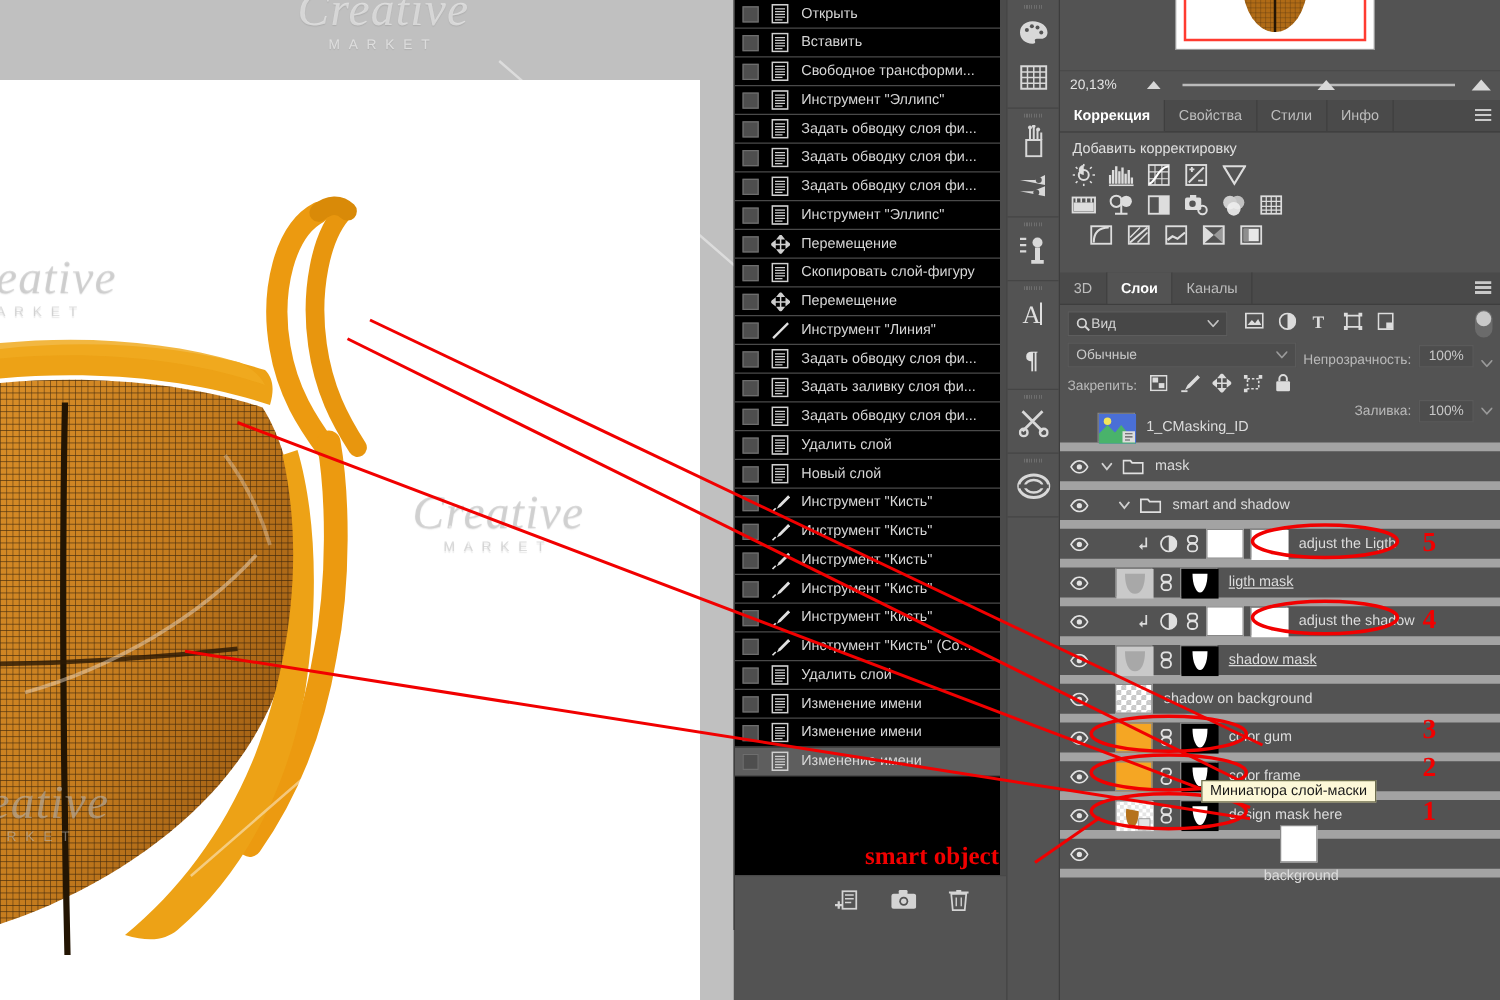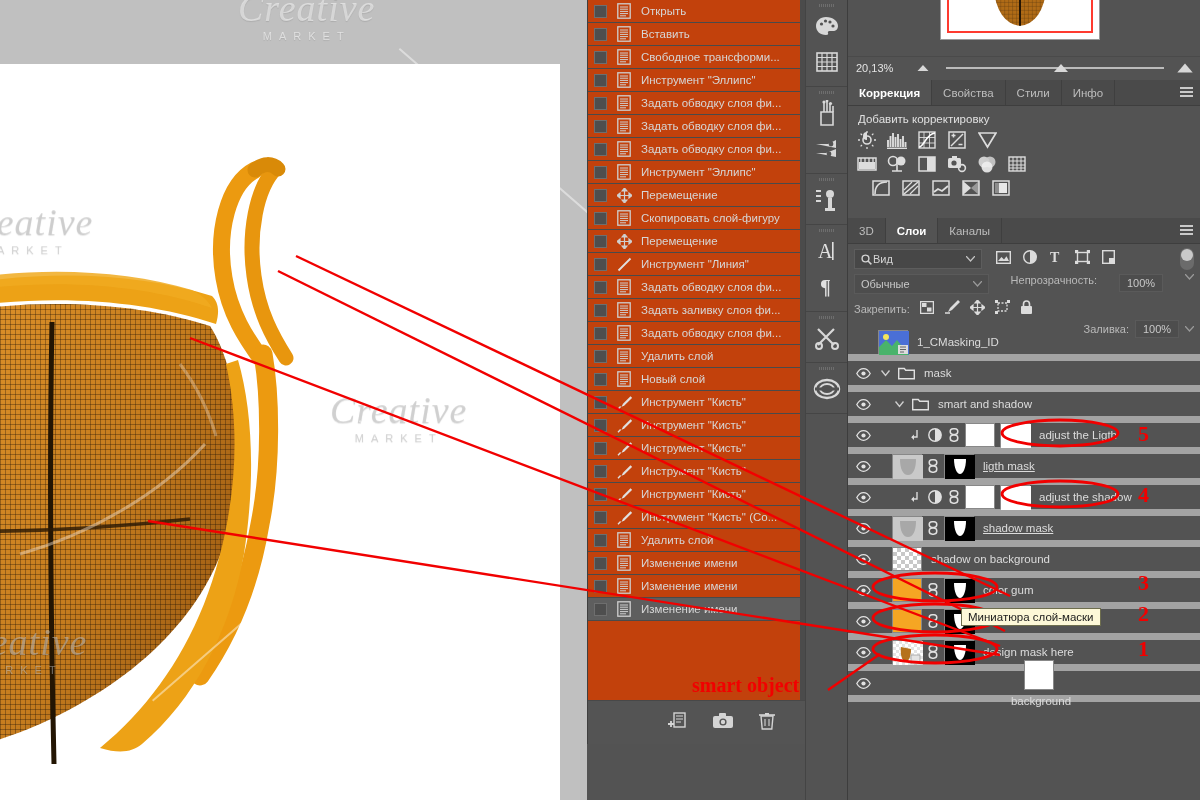"Открыть" .history-panel { background: #c2410c -> #000000 }
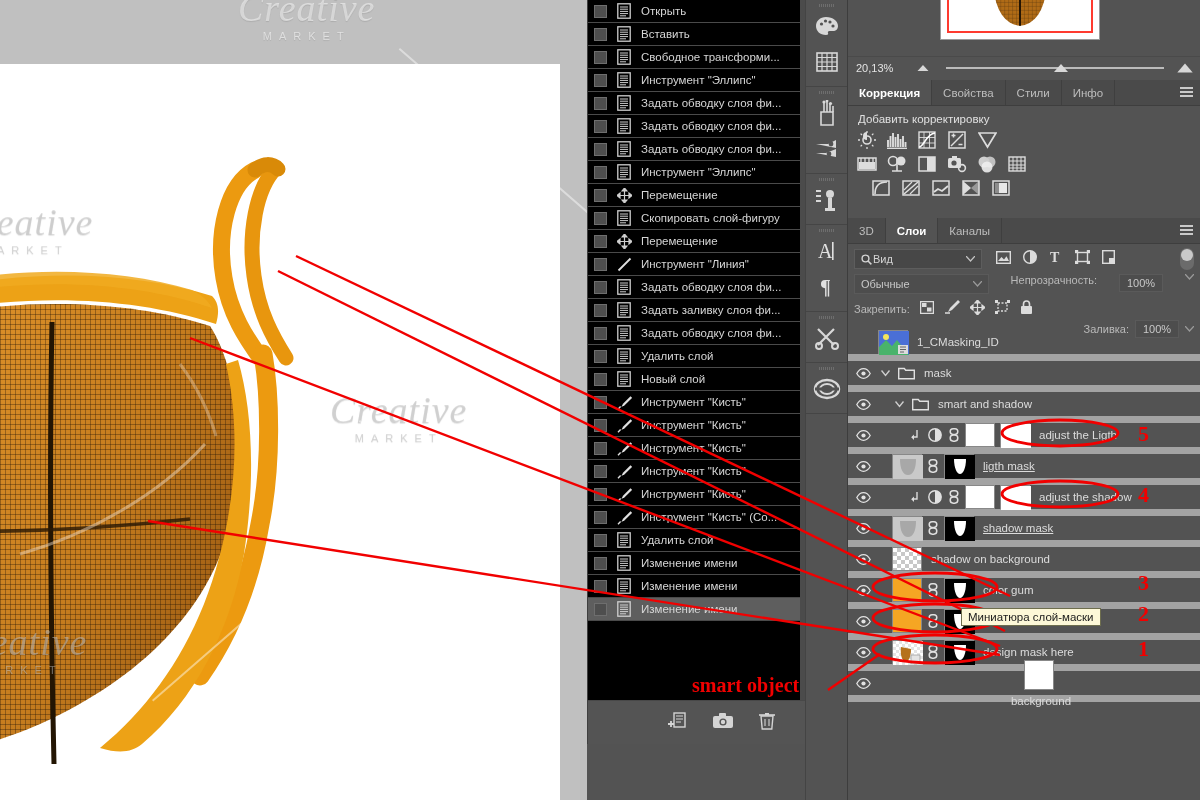"Обычные" .blend-row { align-items: flex-start -> flex-end; gap: 22px -> 6px }
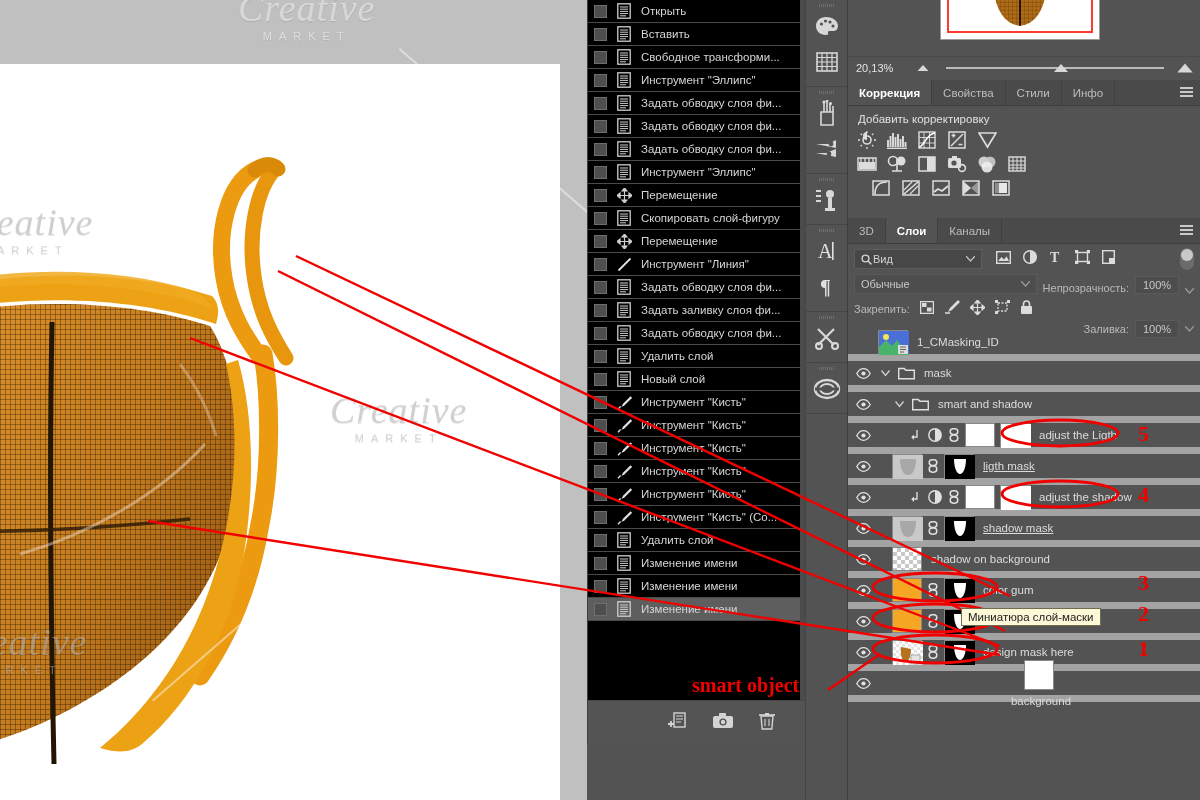"Миниатюра слой-маски" div.tooltip { top: 608px -> 624px }
